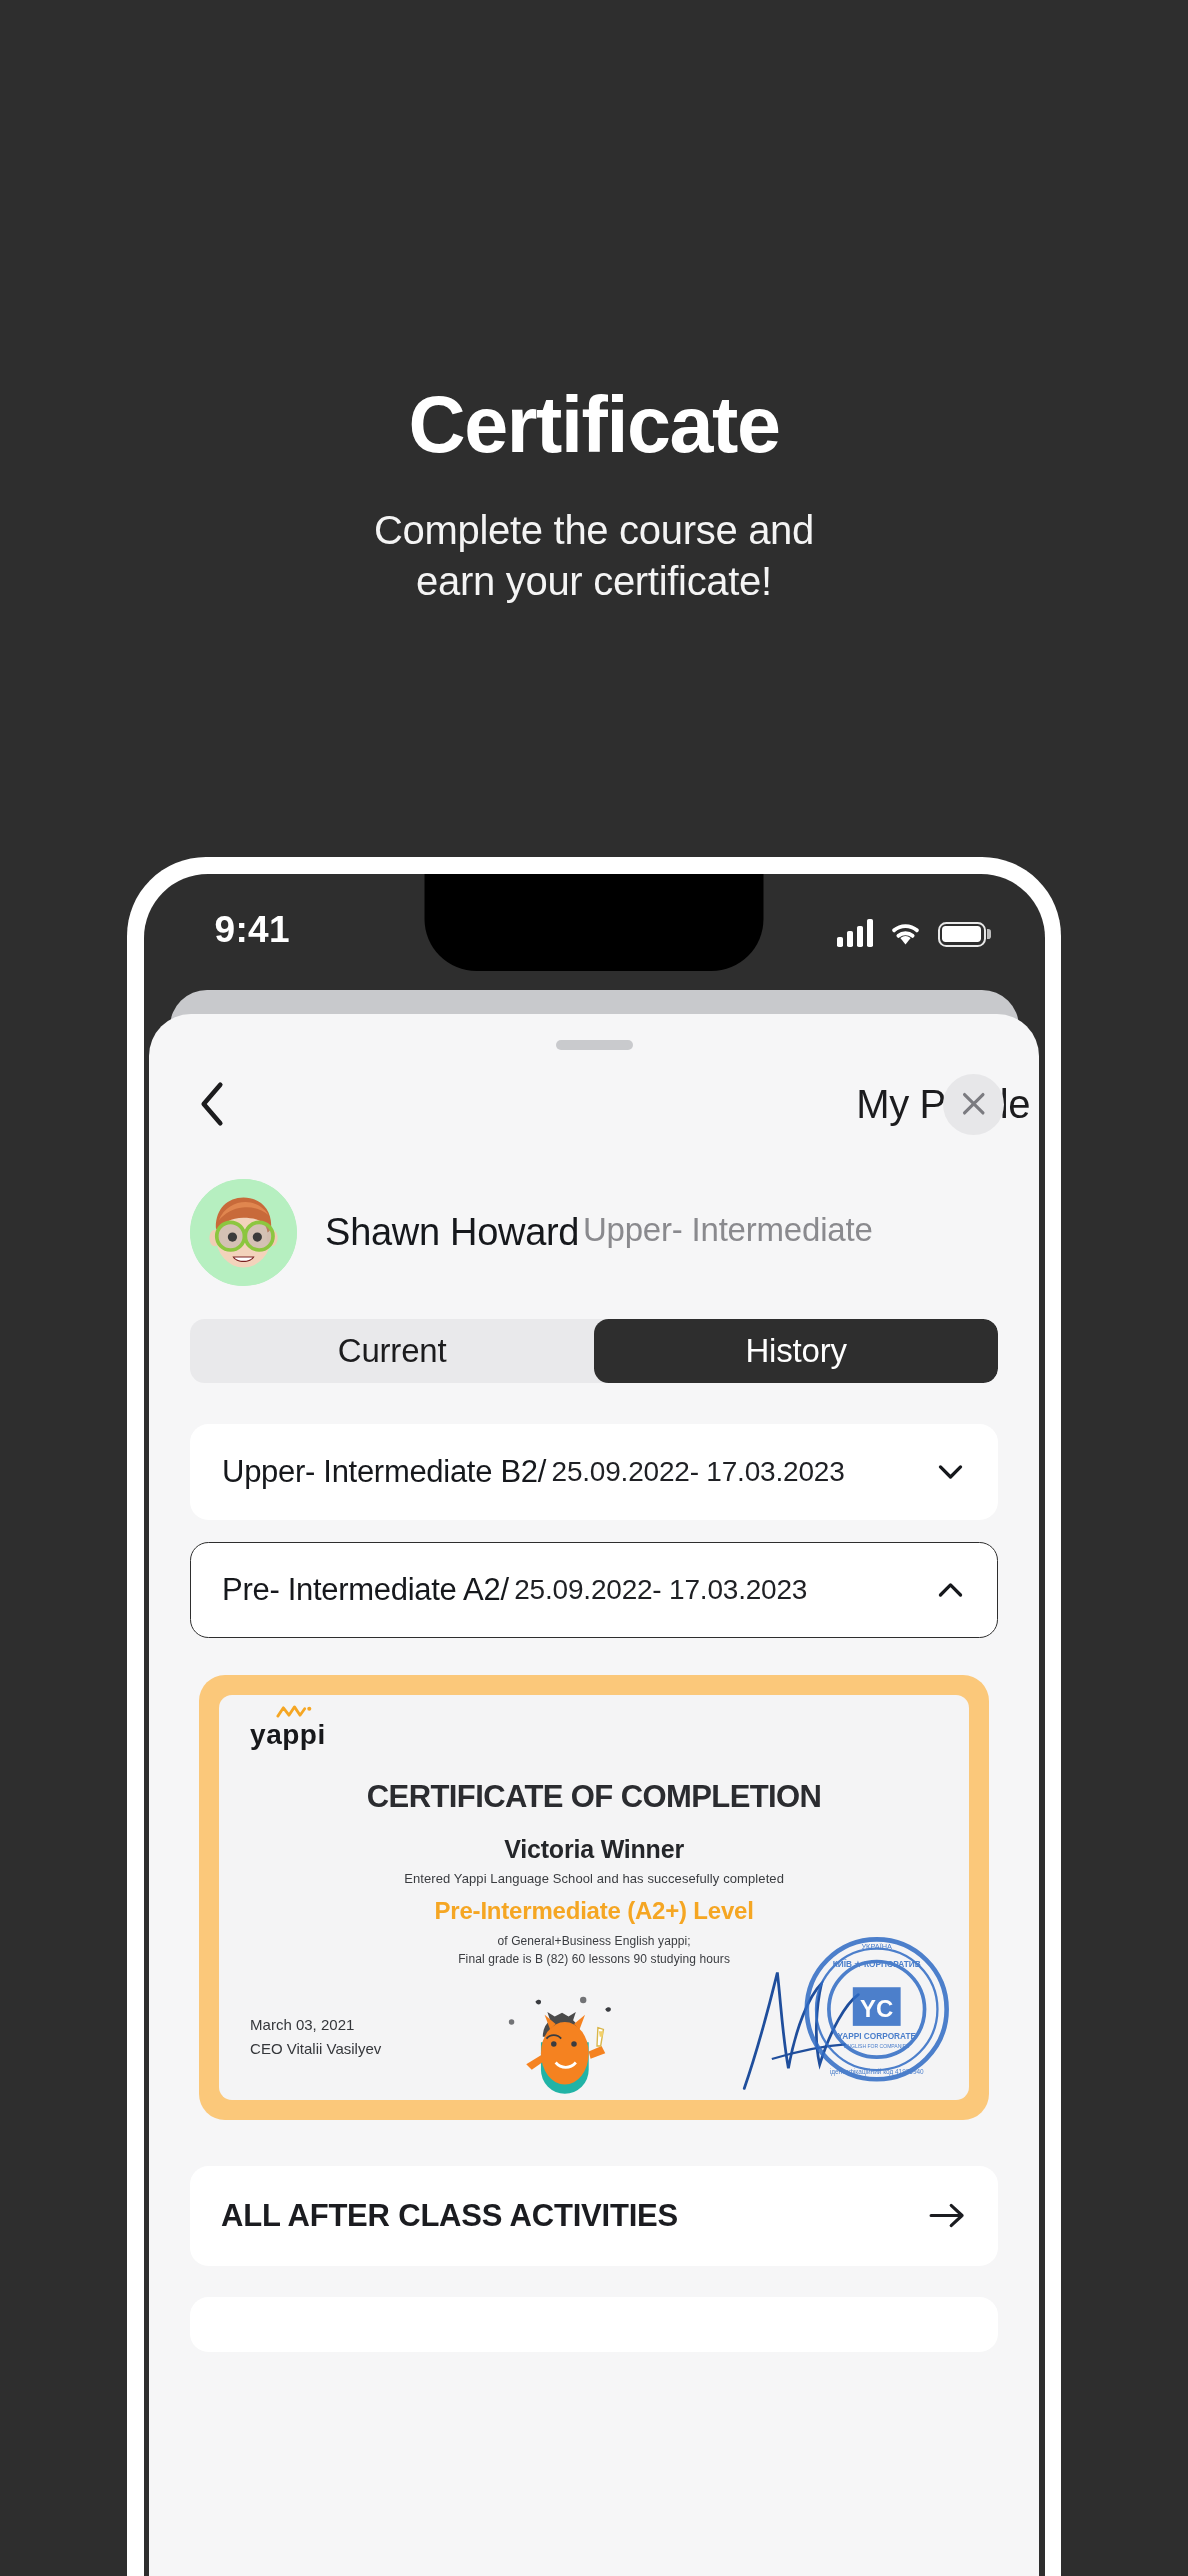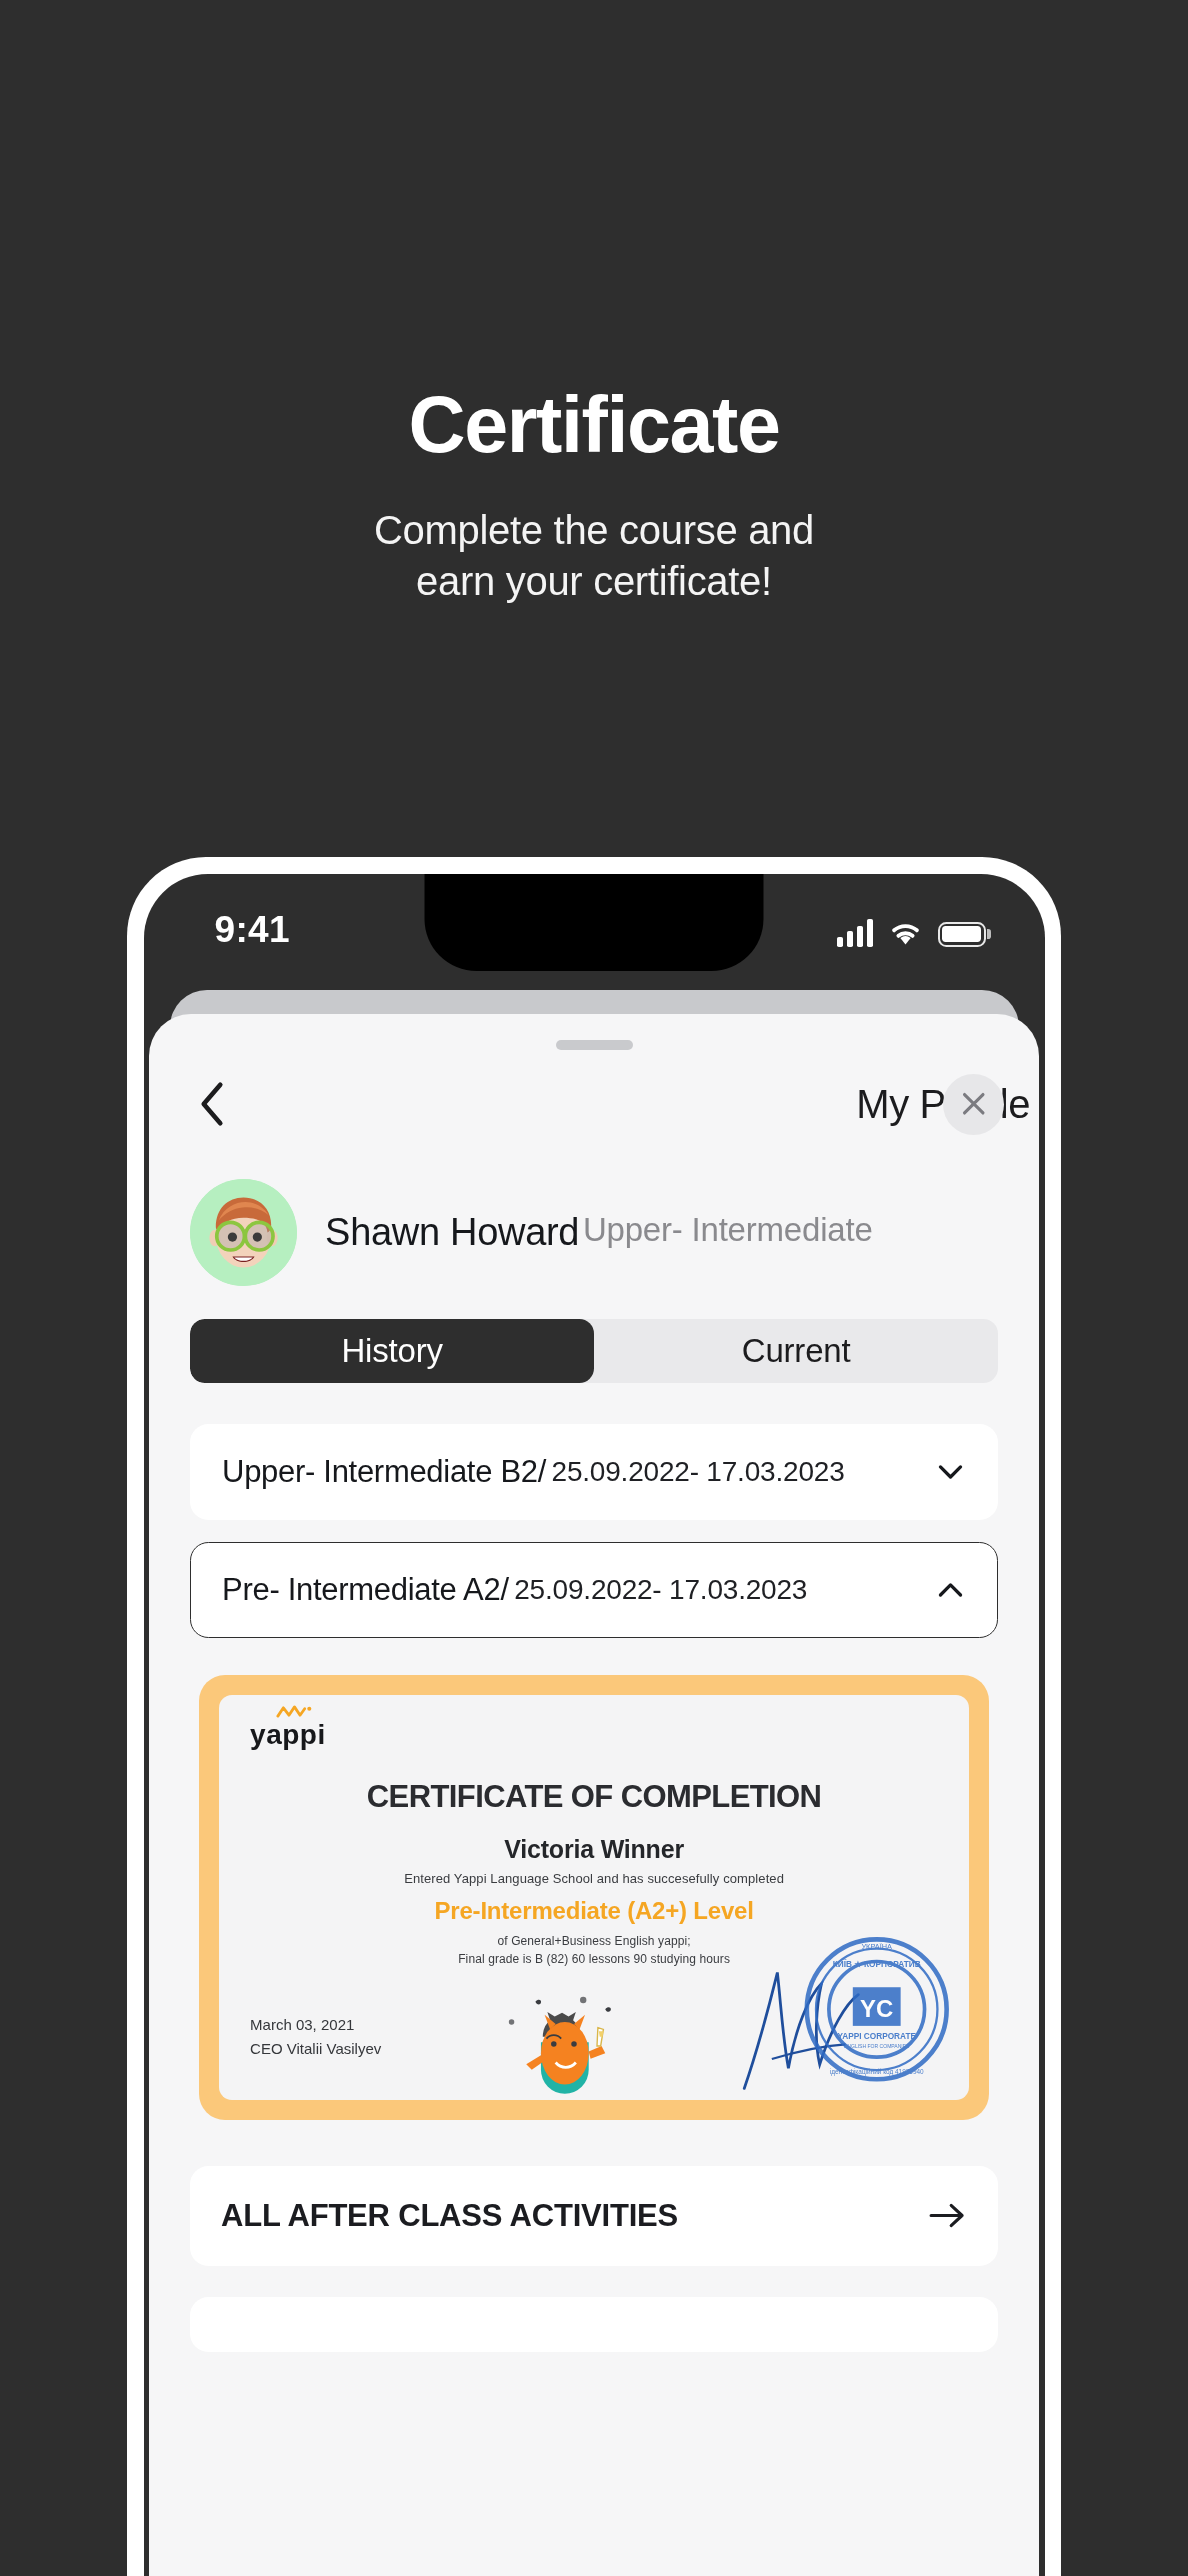"History" button.seg { order: before "Current" -> after "Current" }
